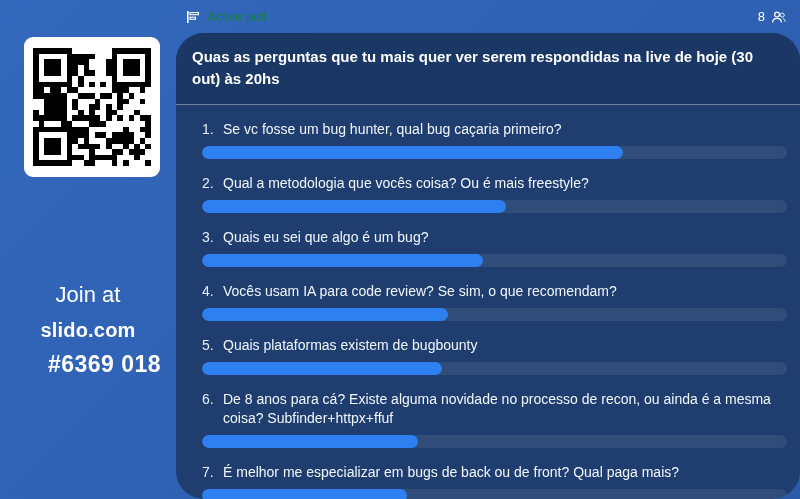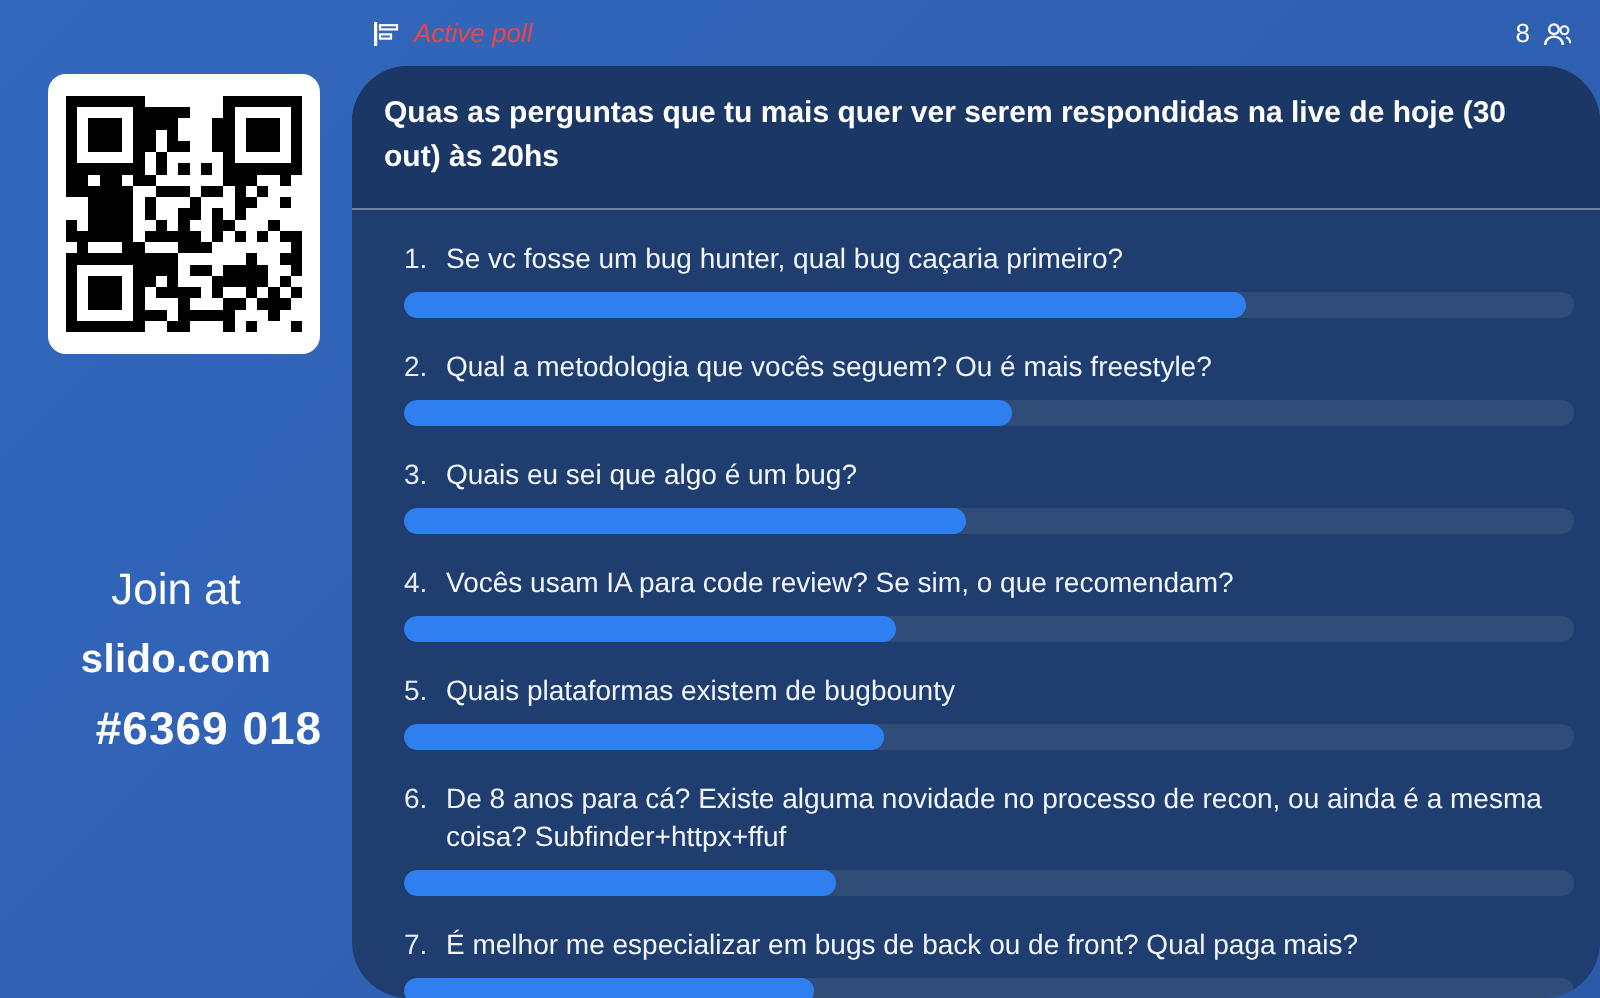"Active poll" .topbar-left { color: #ef4444 -> #15803d; font-style: italic -> none }
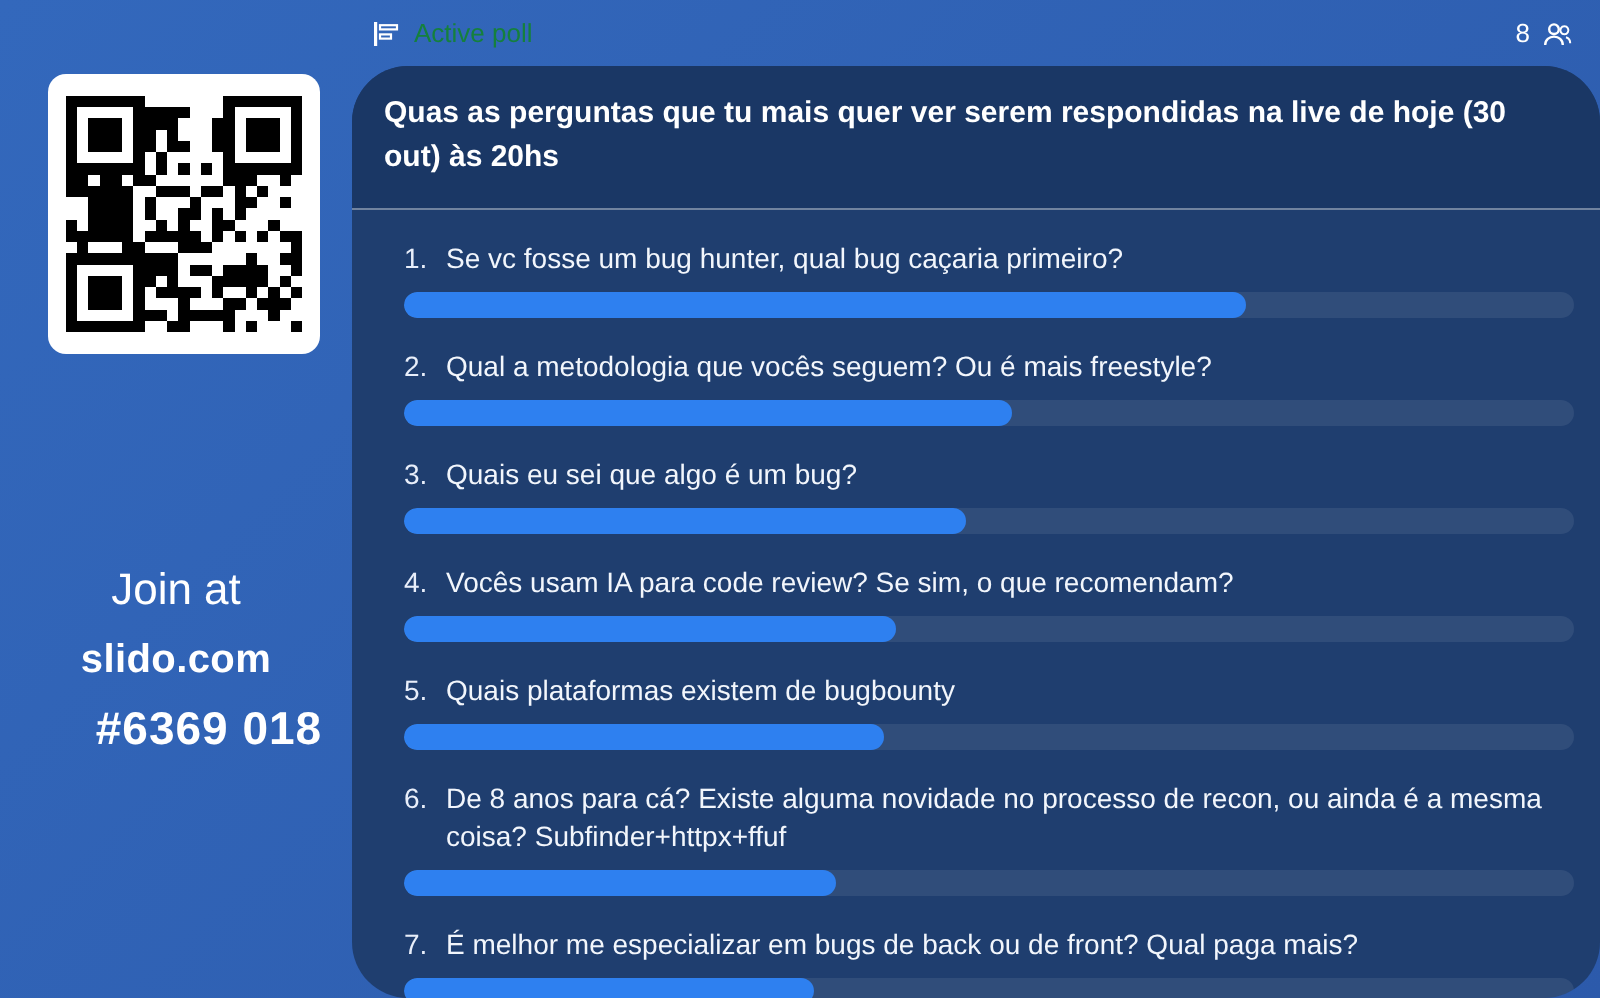"Qual a metodologia que vocês" span.option-text { text: seguem -> coisa }
